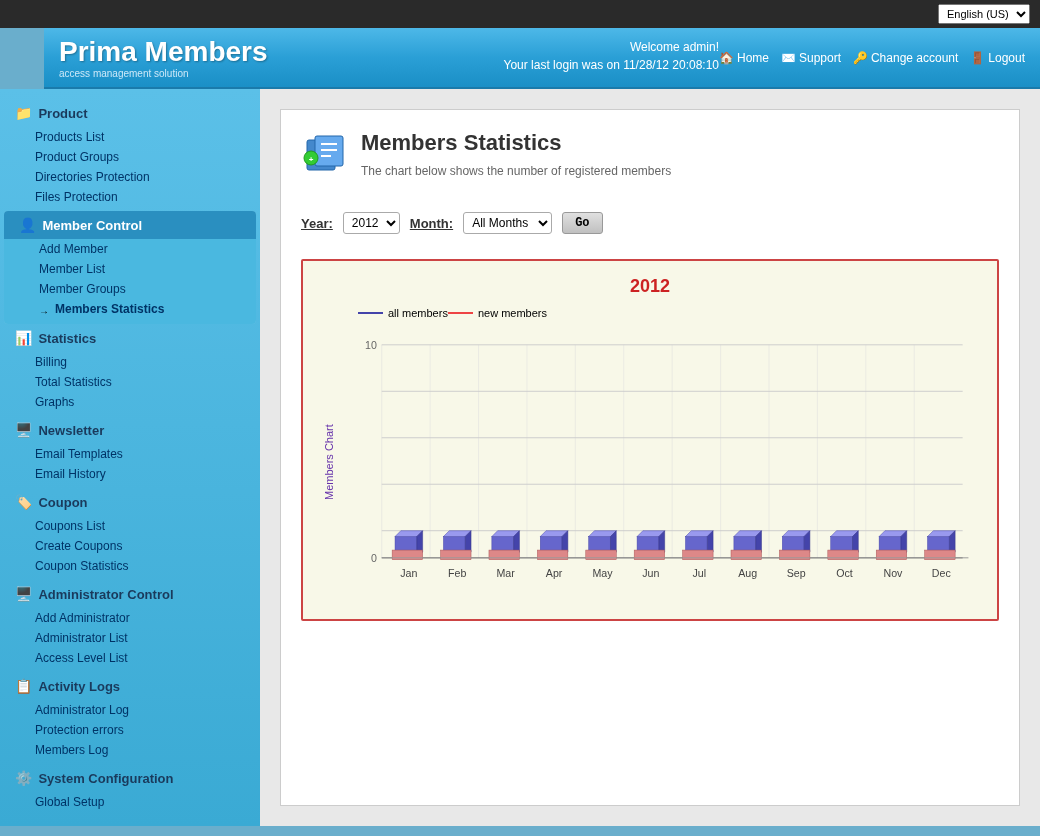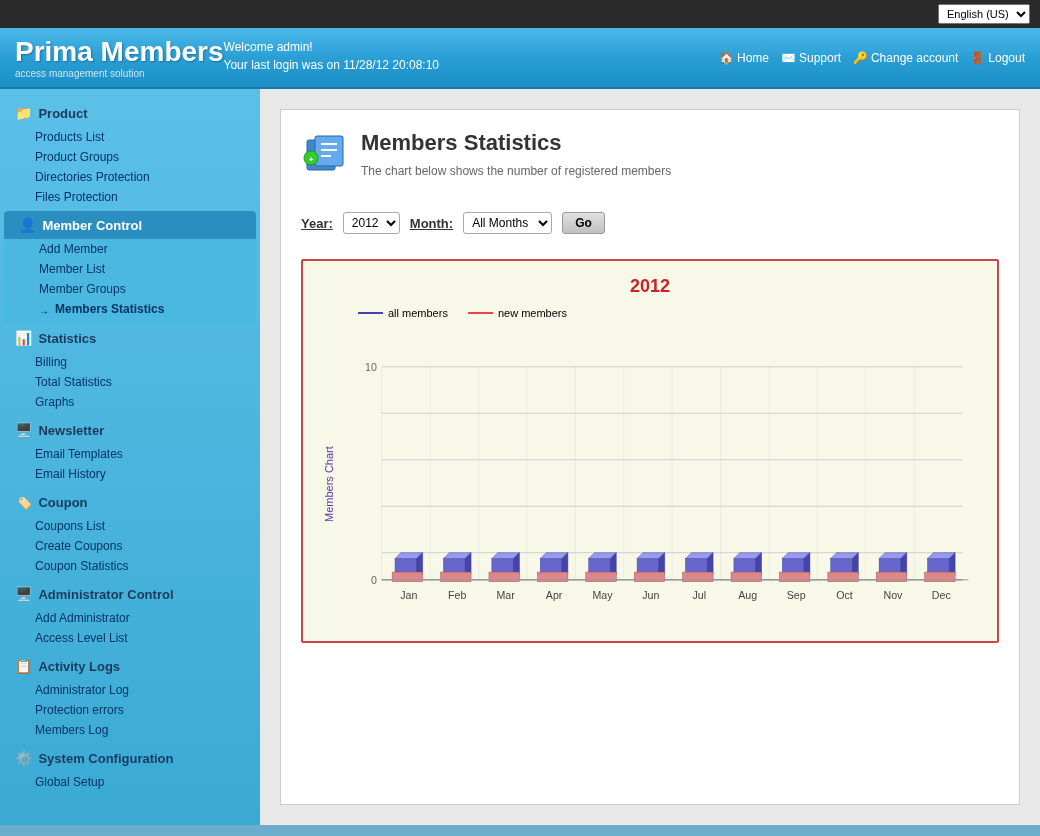"Prima Members" .header-wrapper { margin-left: none -> 44px }
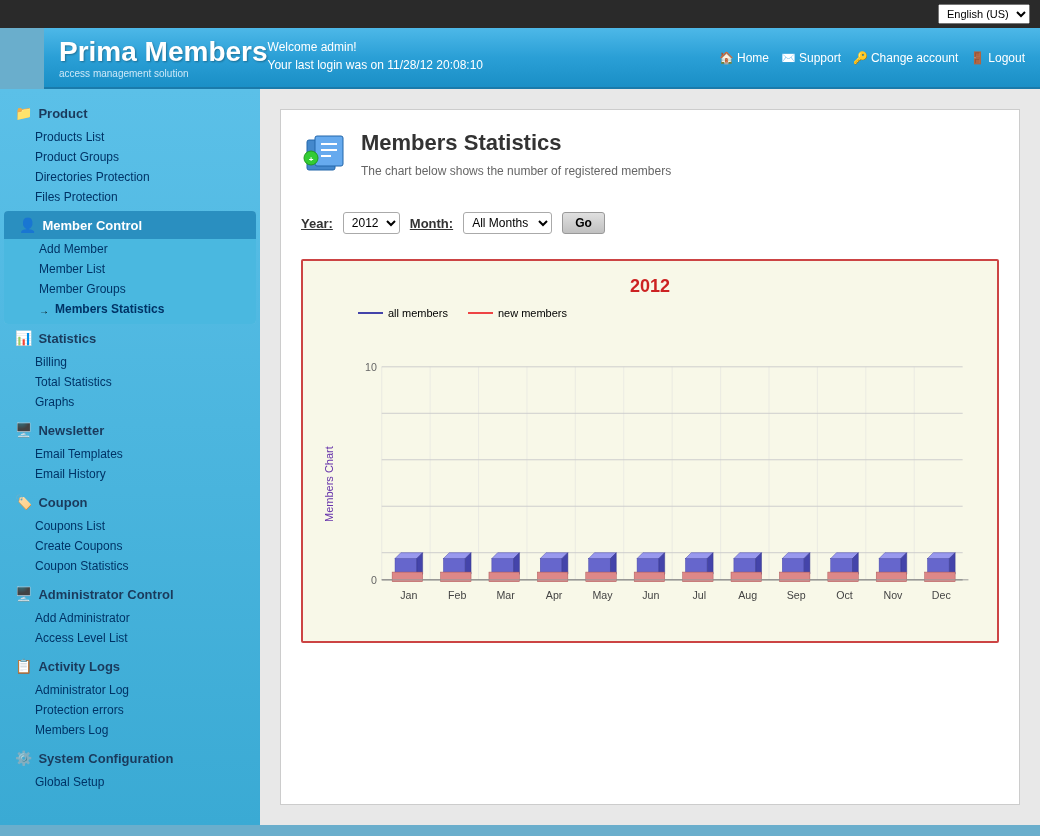"Welcome admin!" div { align-items: flex-start -> flex-end }
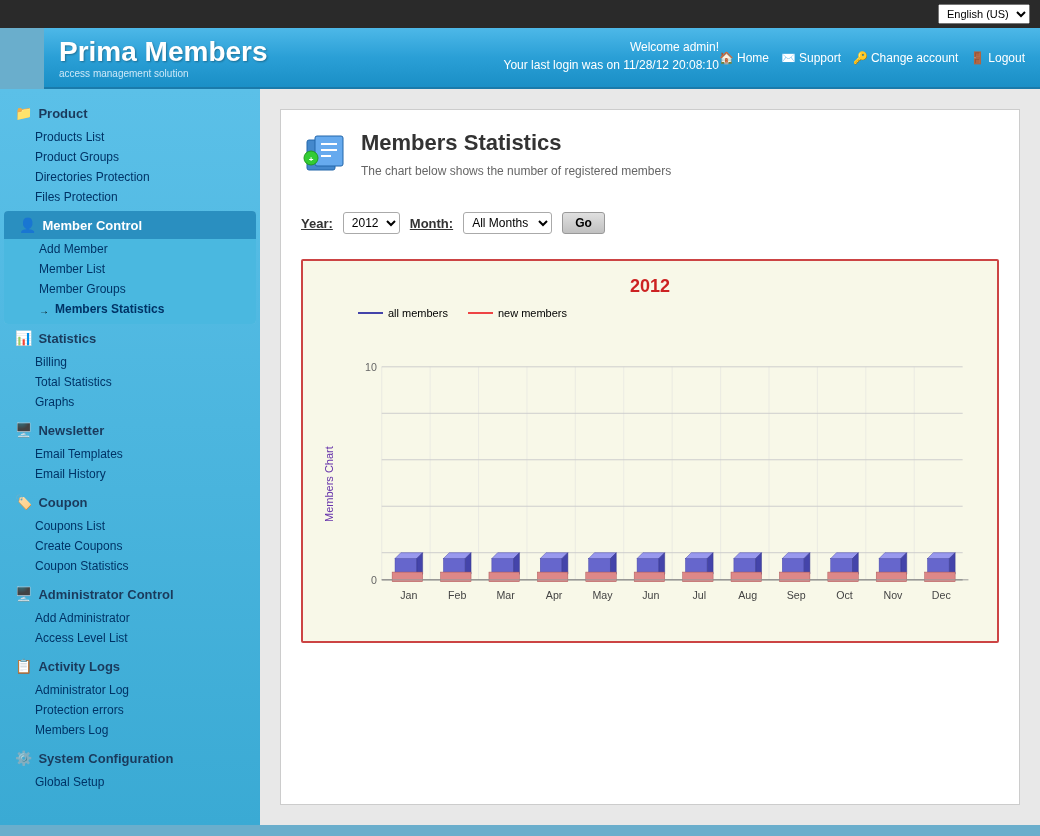"Go" .go-btn { font-family: none -> Liberation Mono, monospace }
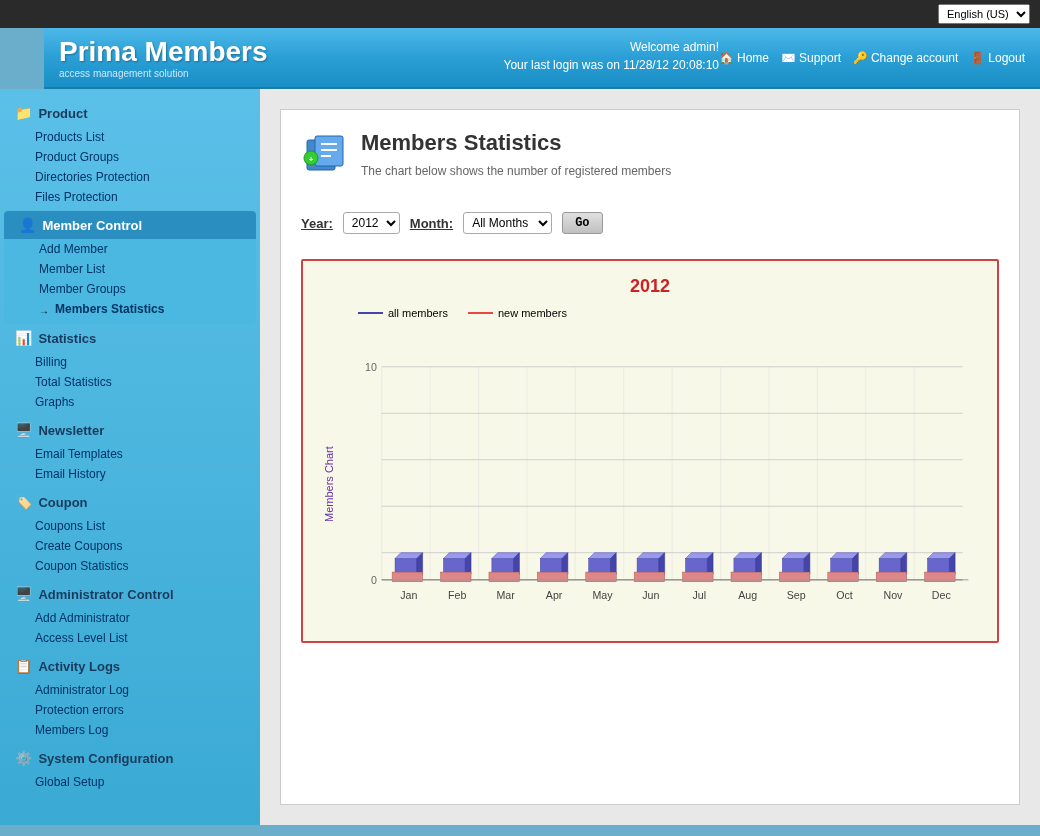"all members" .chart-legend { gap: 20px -> none; margin-bottom: 24px -> 2px }
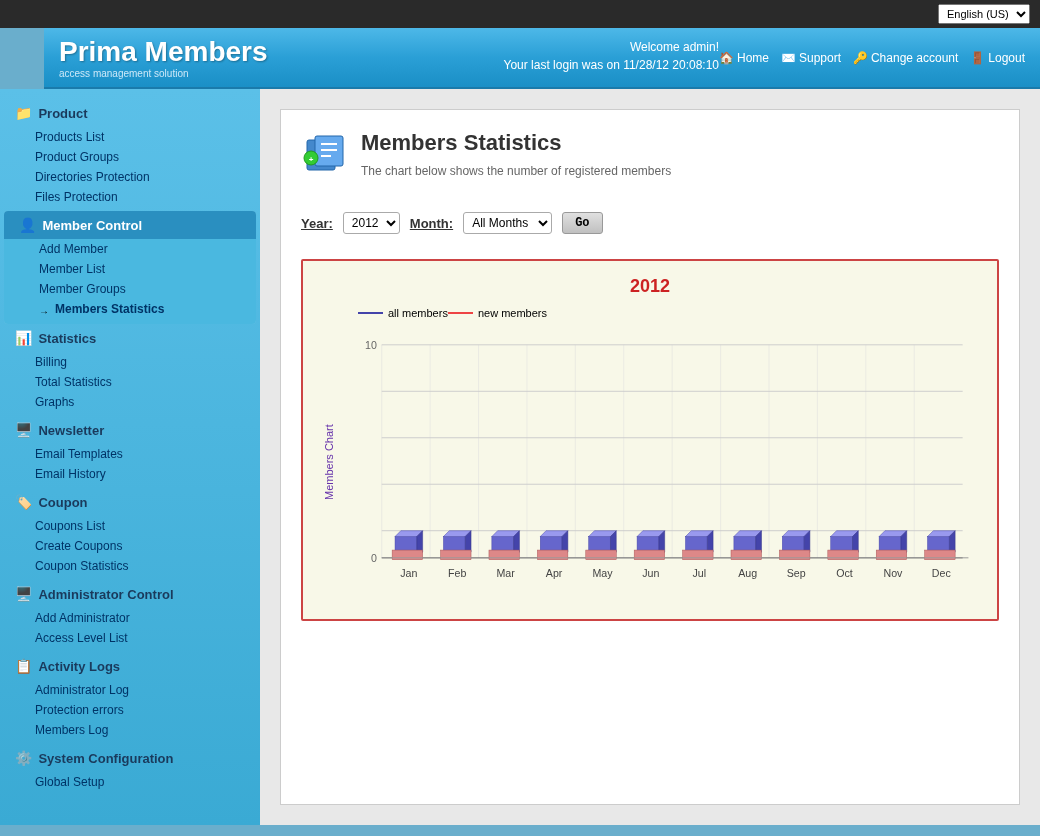"Administrator List" div.sidebar-item { html: none -> <div> <a>Administrator List</a> </div> }
